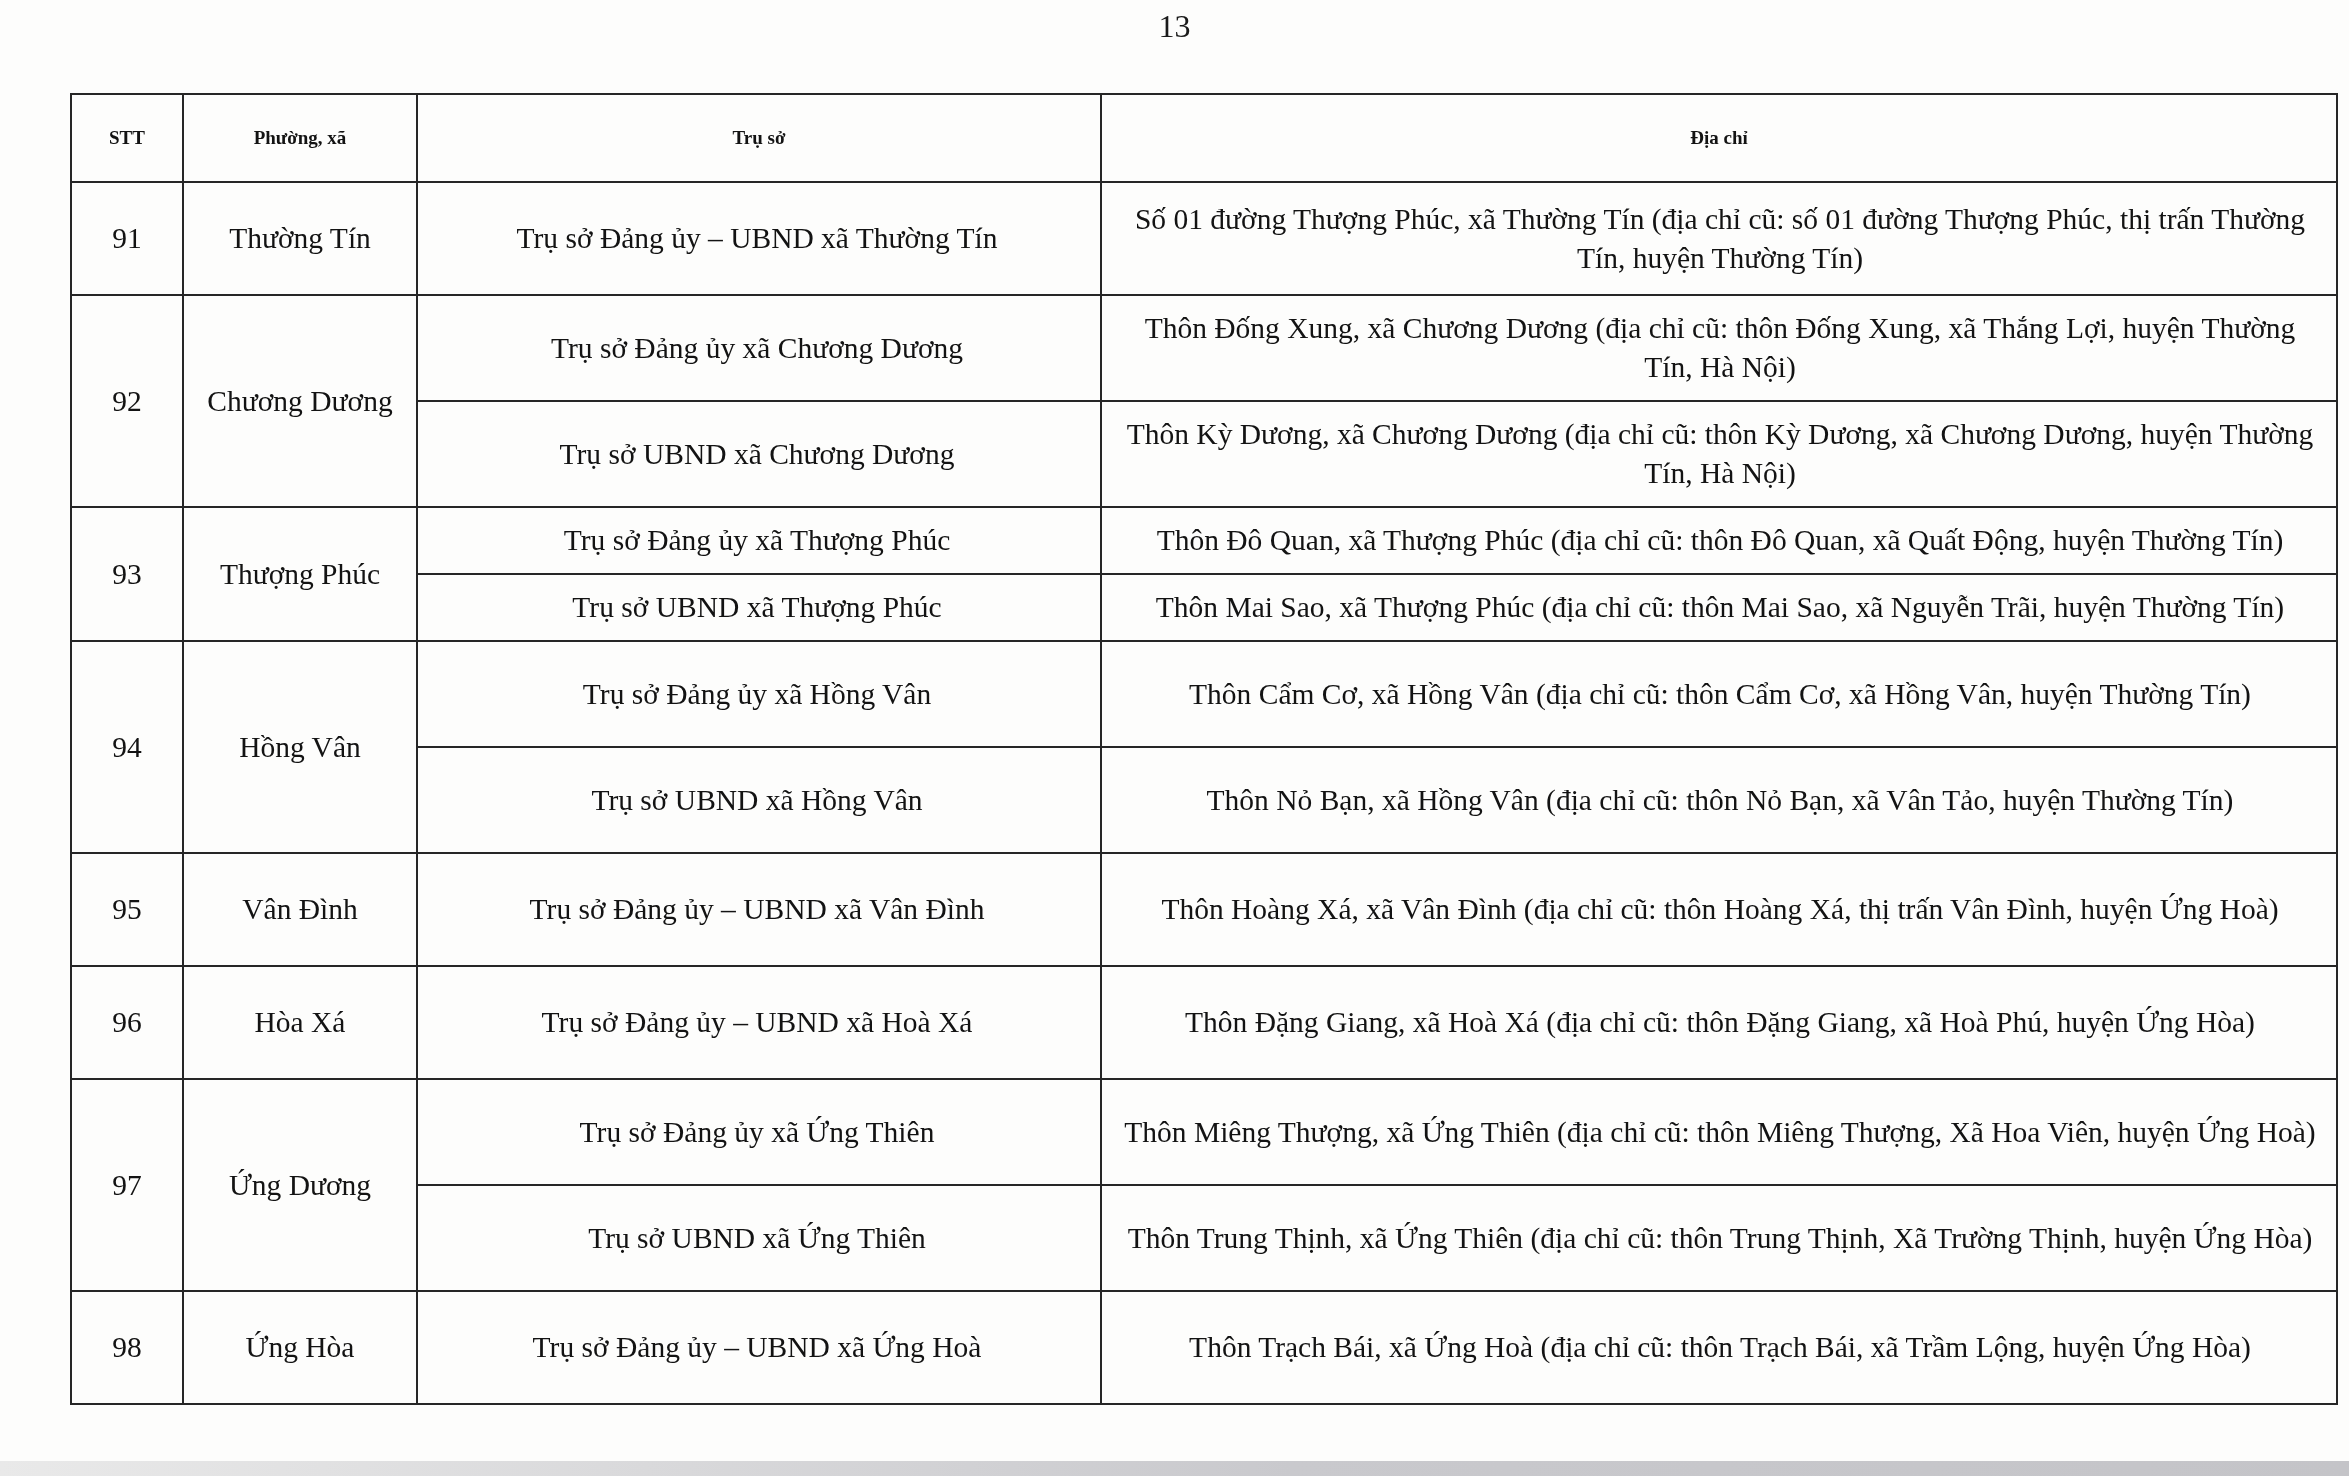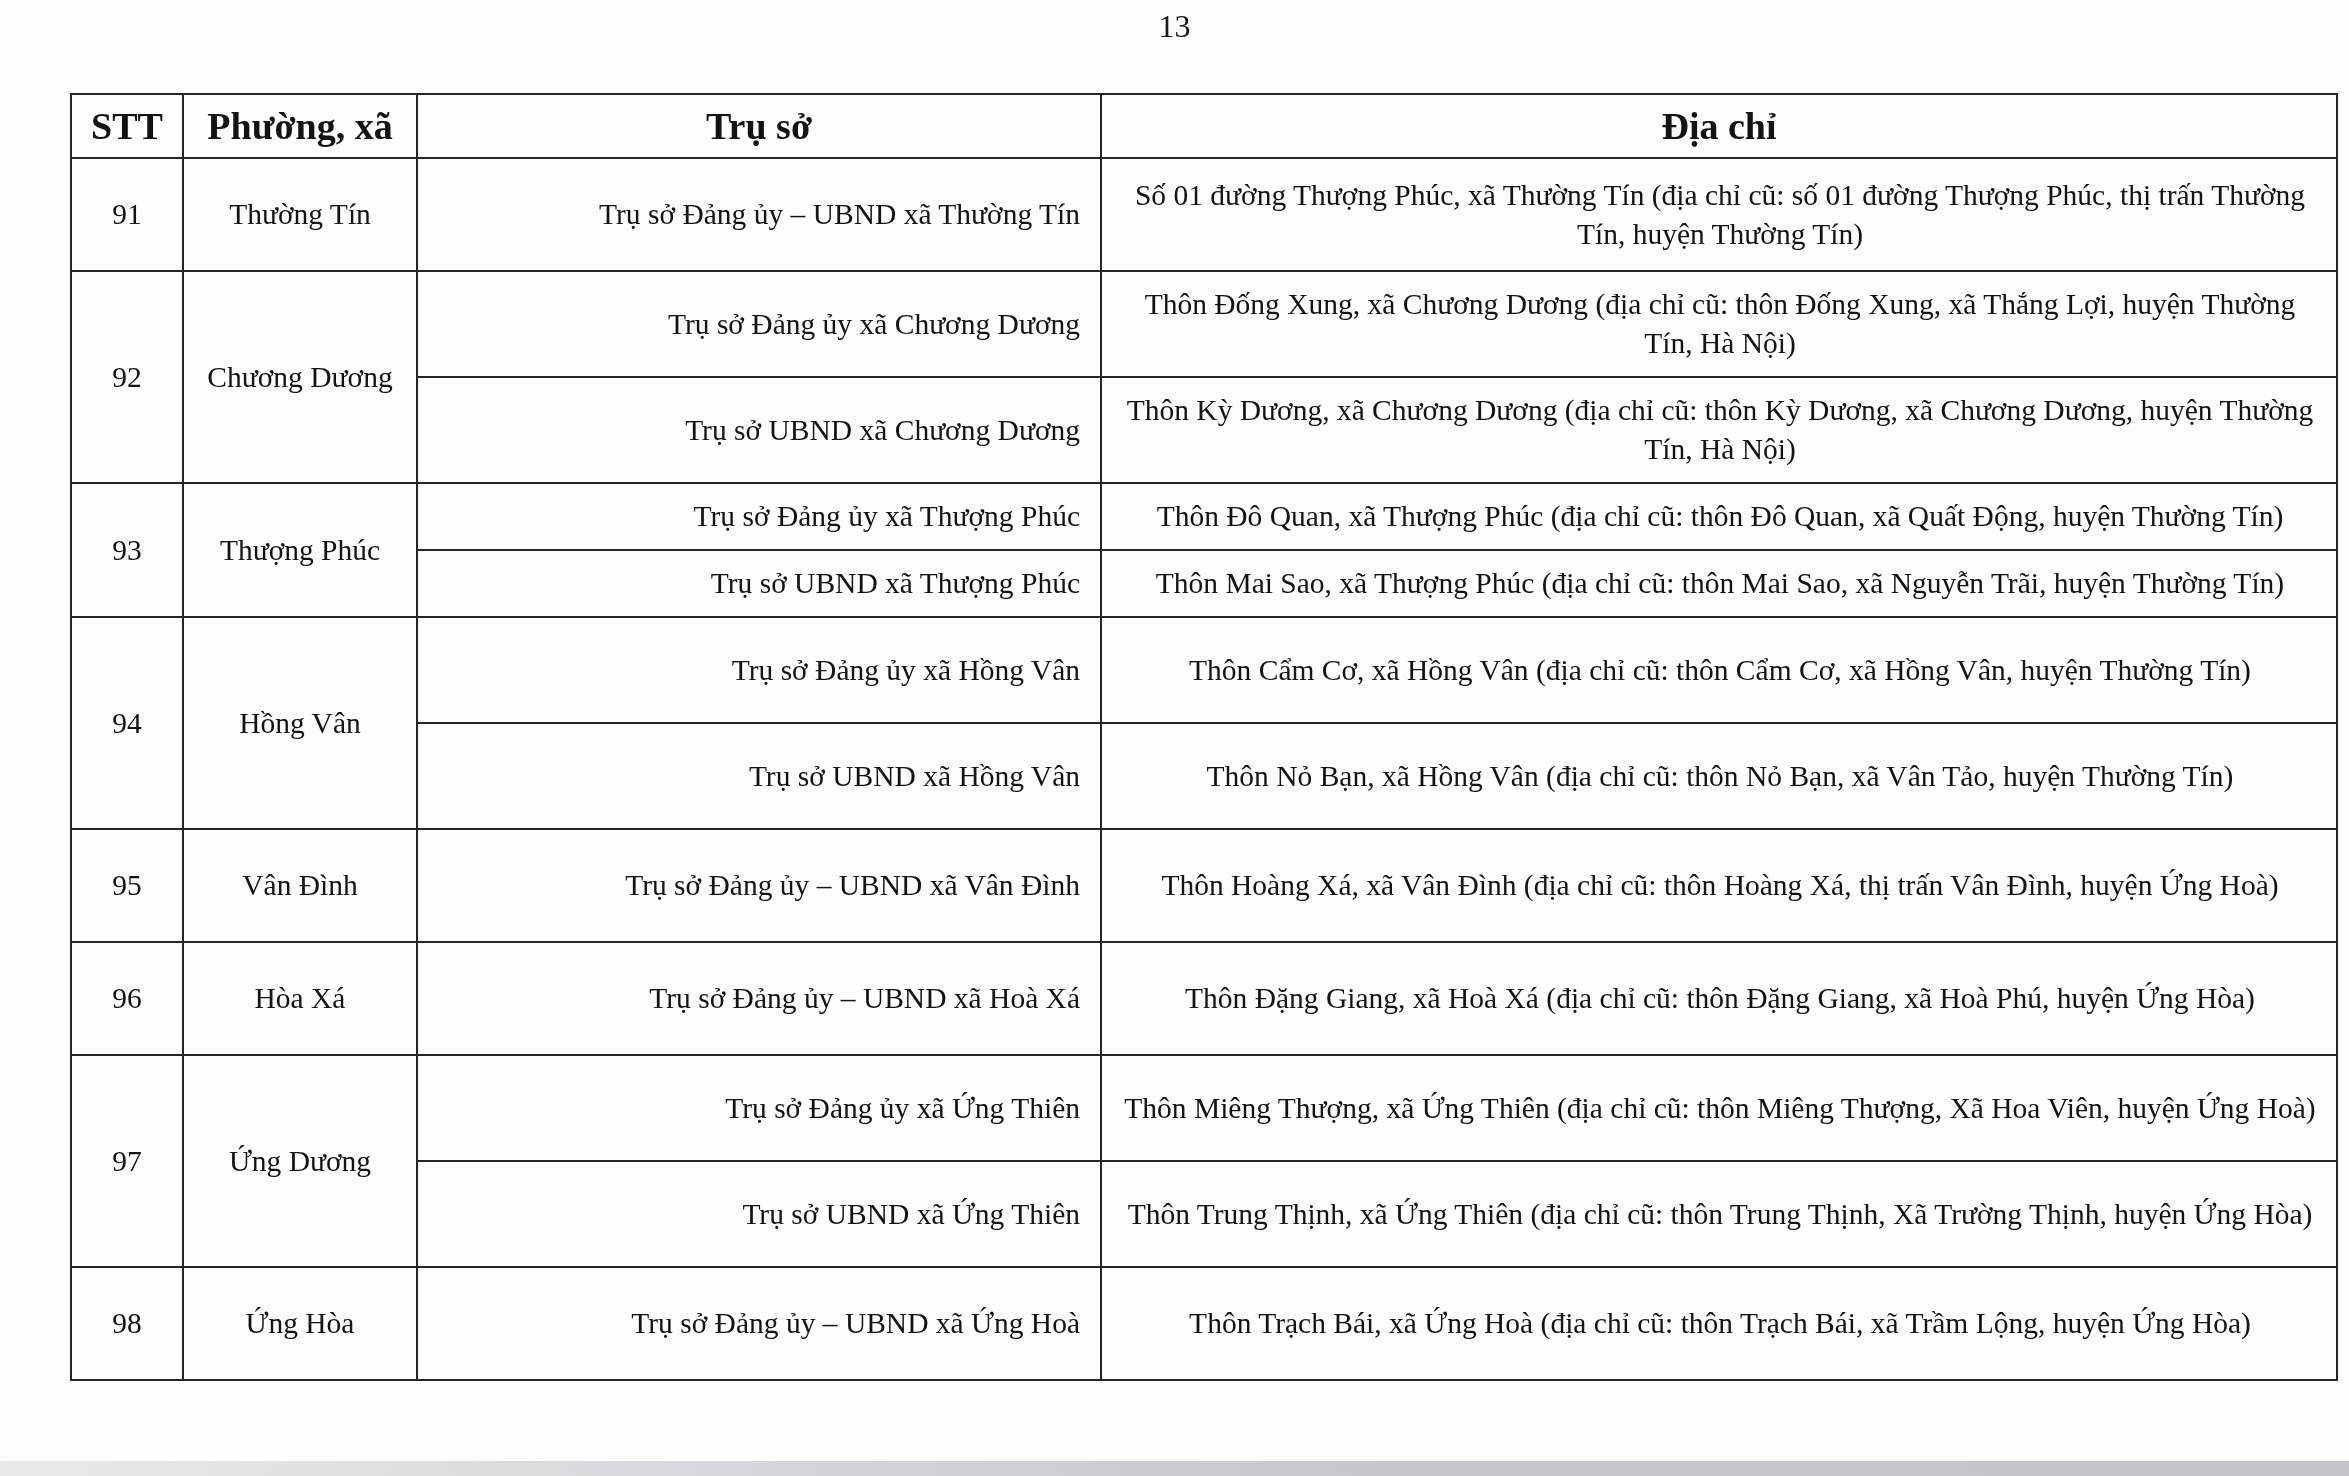"STT" table.main thead th { font-size: 38px -> 19px; height: 56px -> 88px }
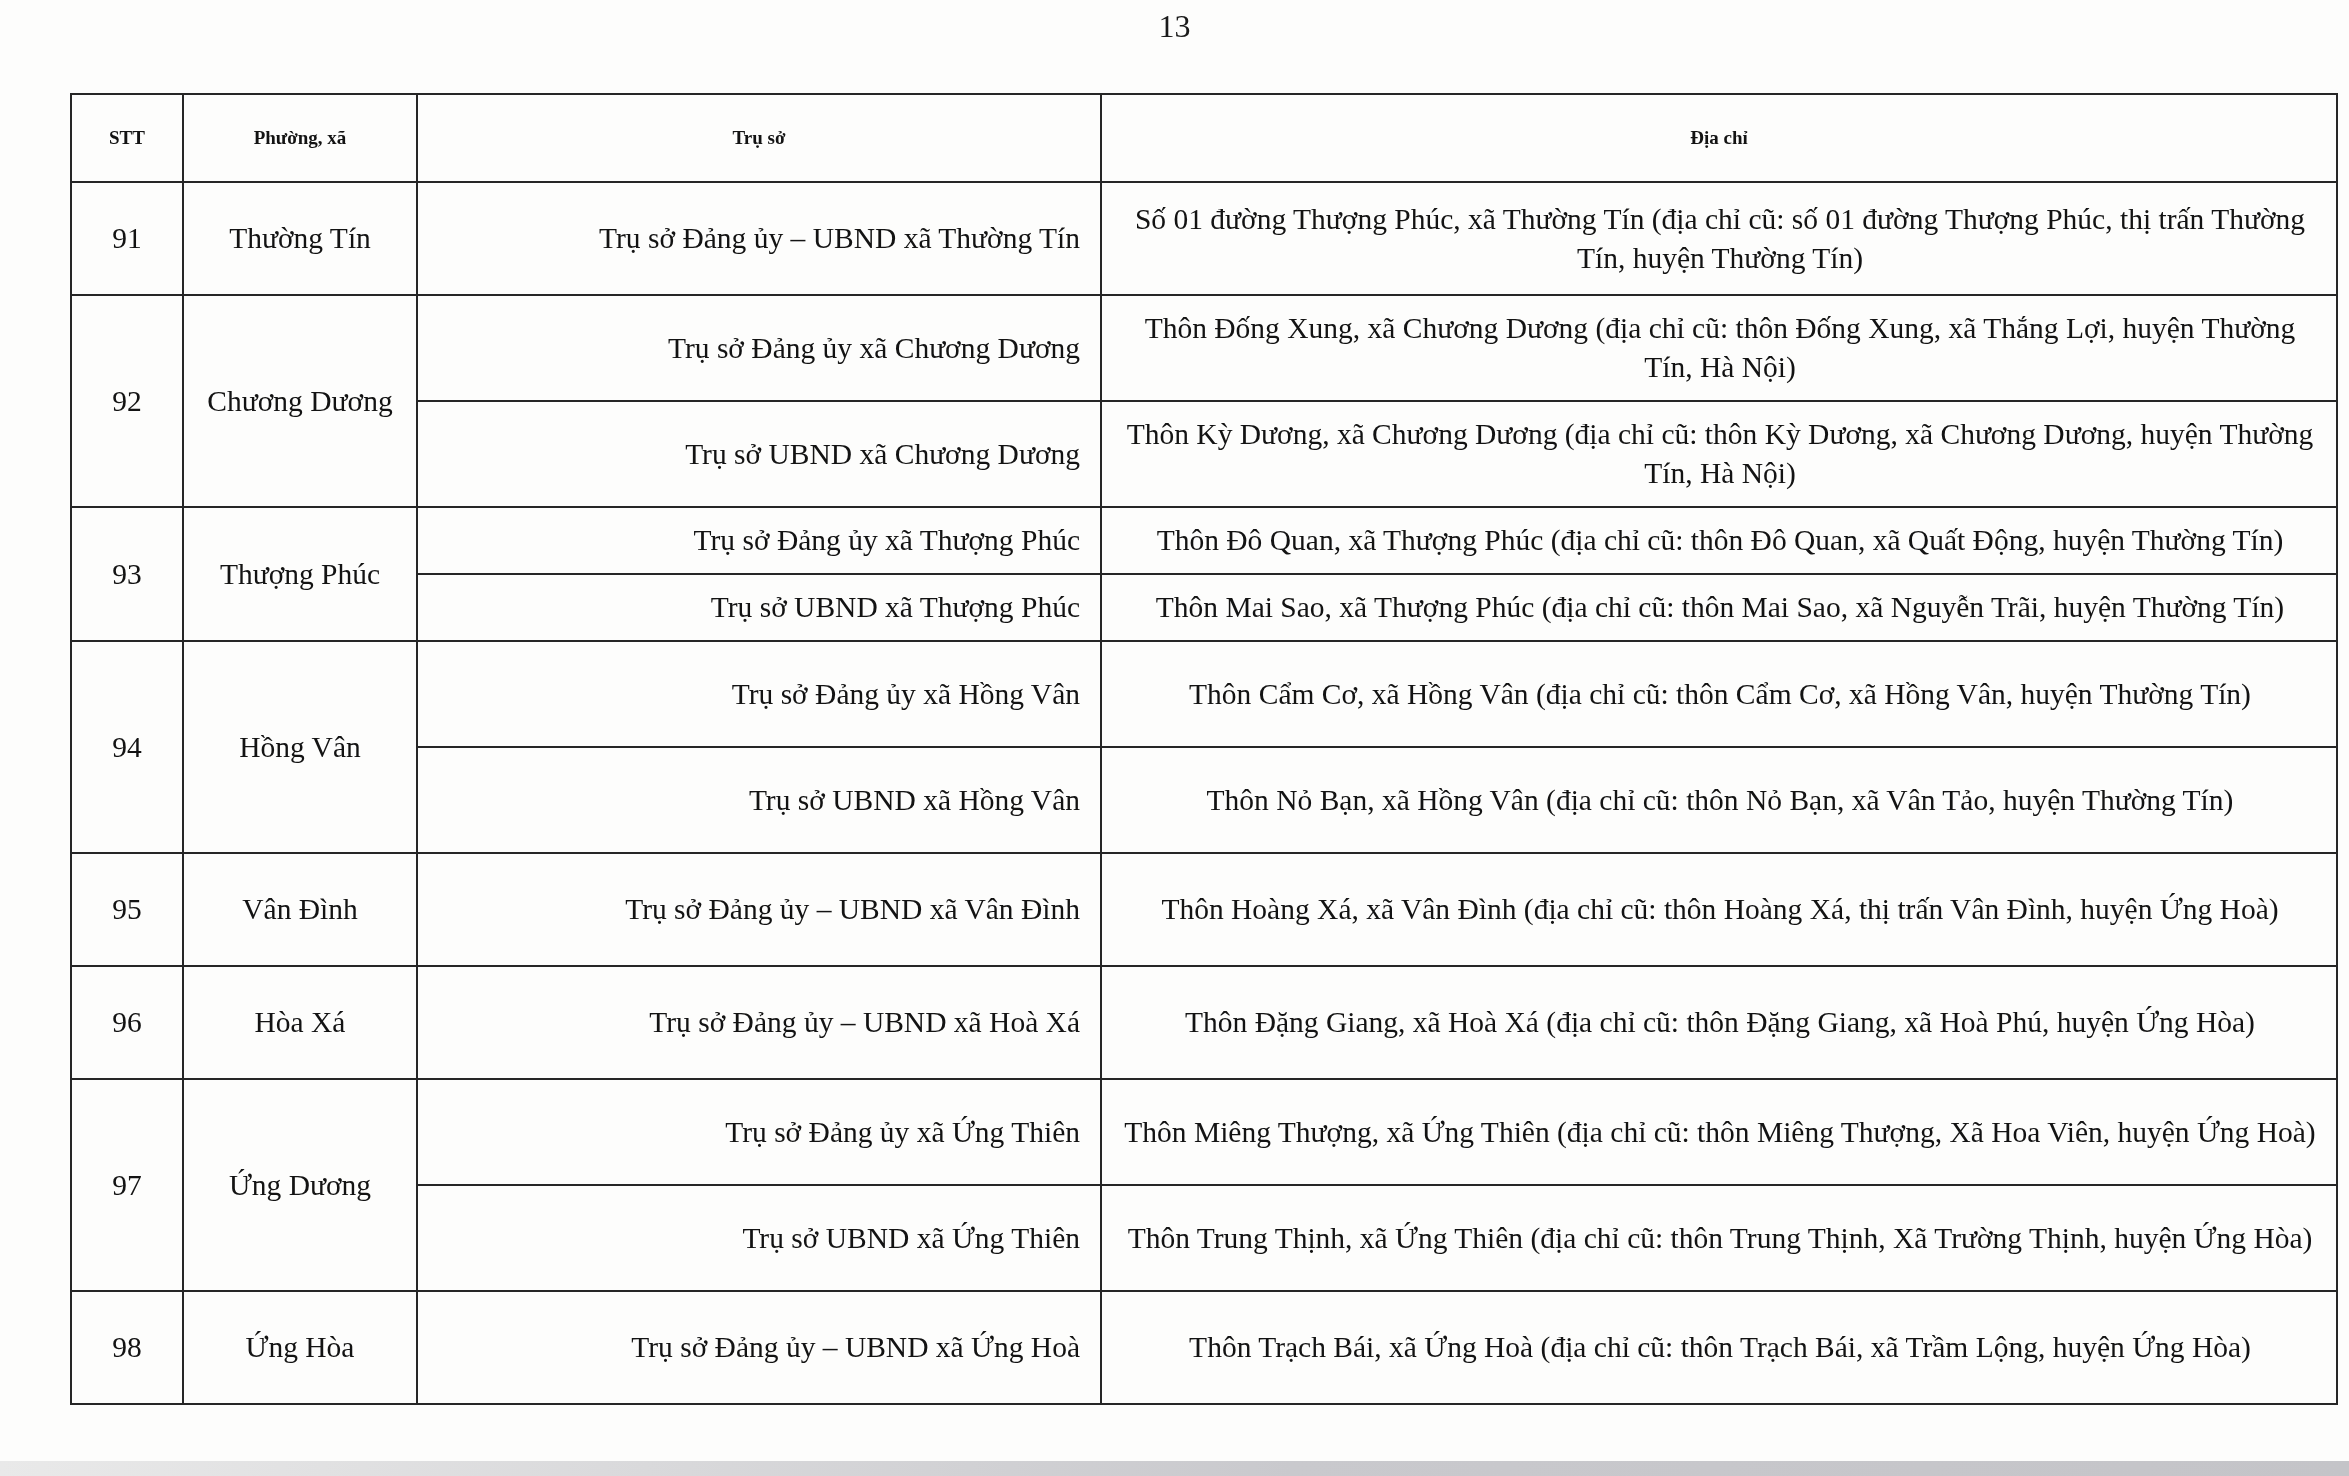"Trụ sở Đảng ủy –" td.office { text-align: right -> center }
